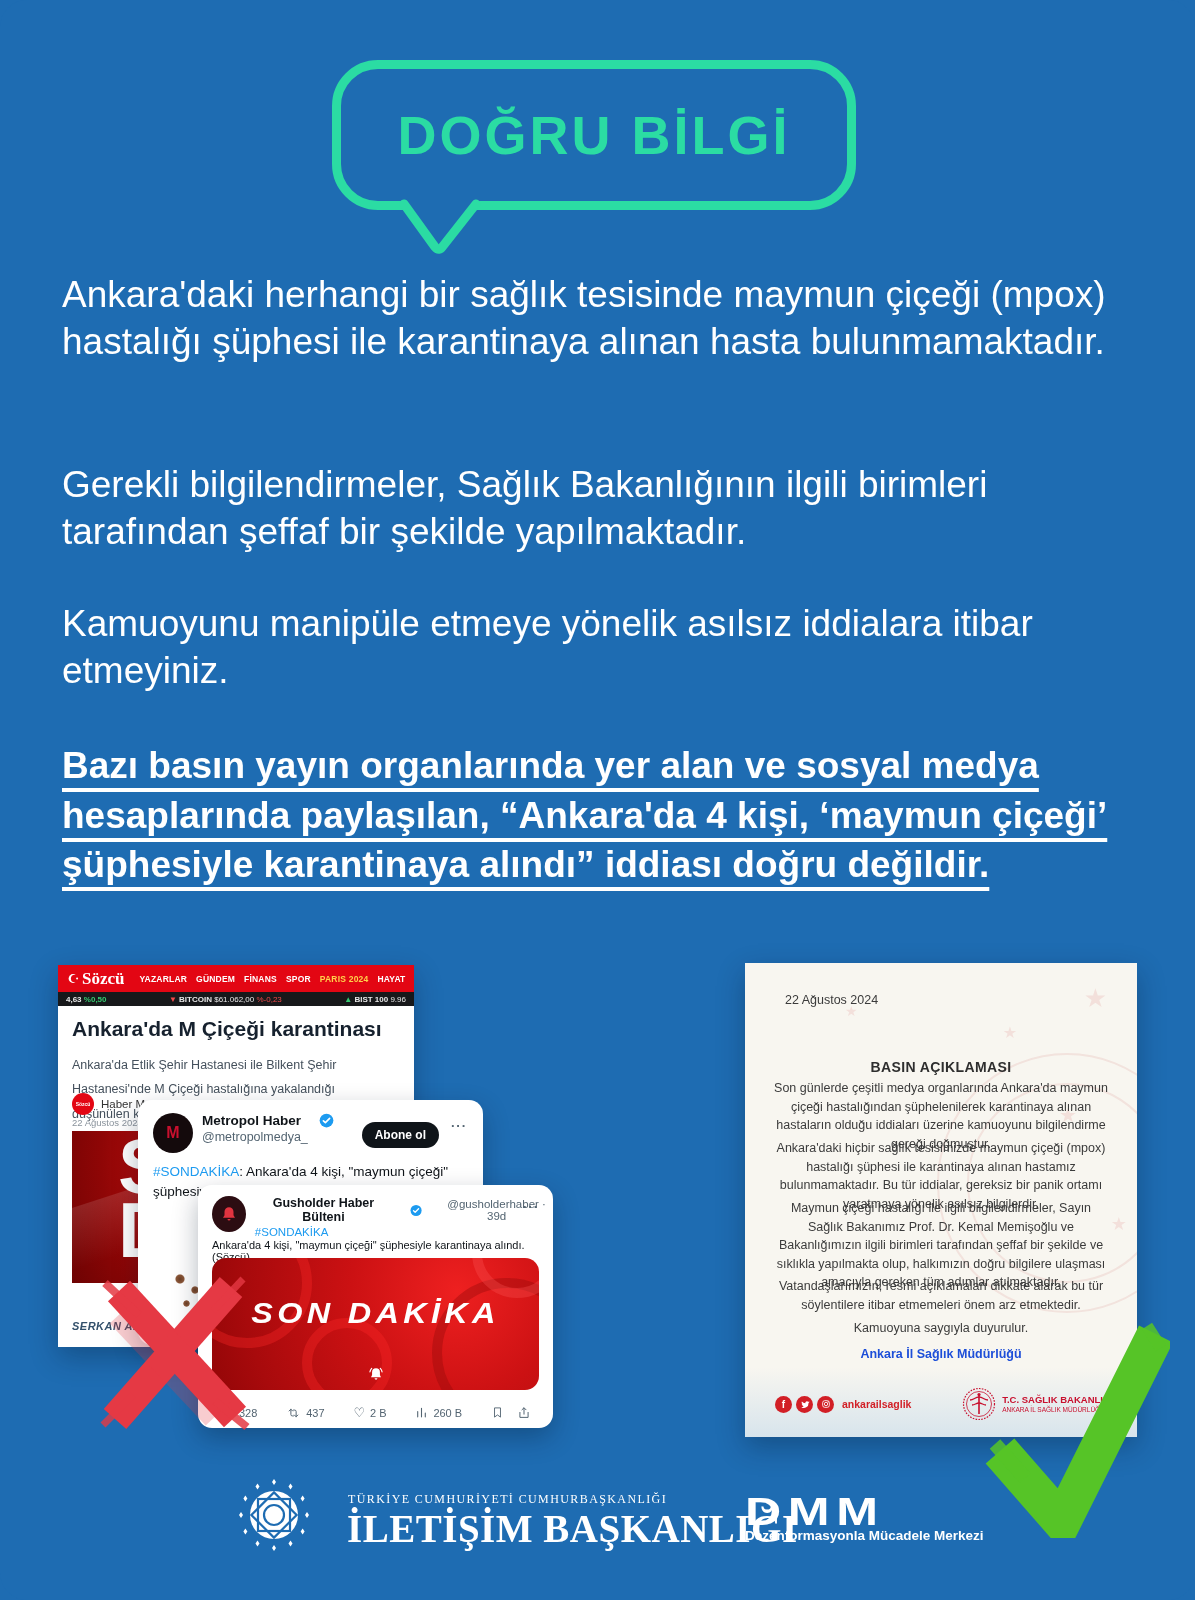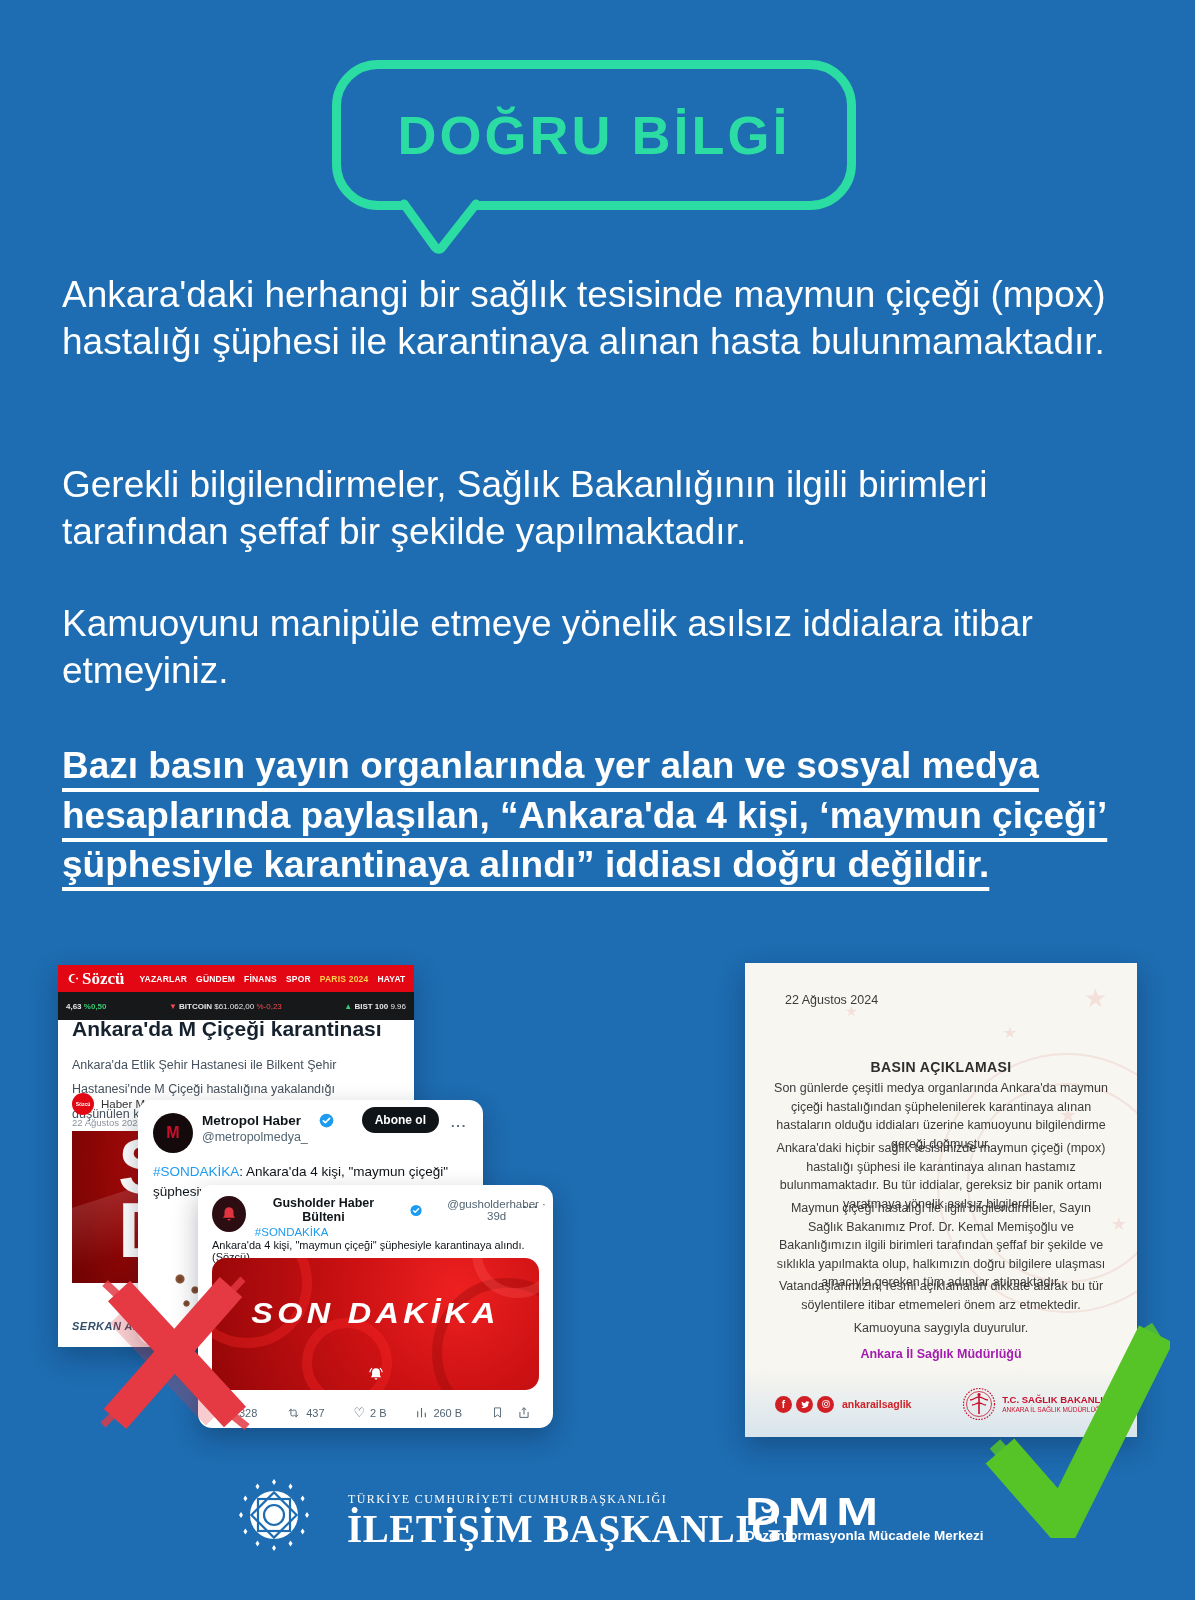"4,63 %0,50" .sz-ticker { height: 28px -> 14px }
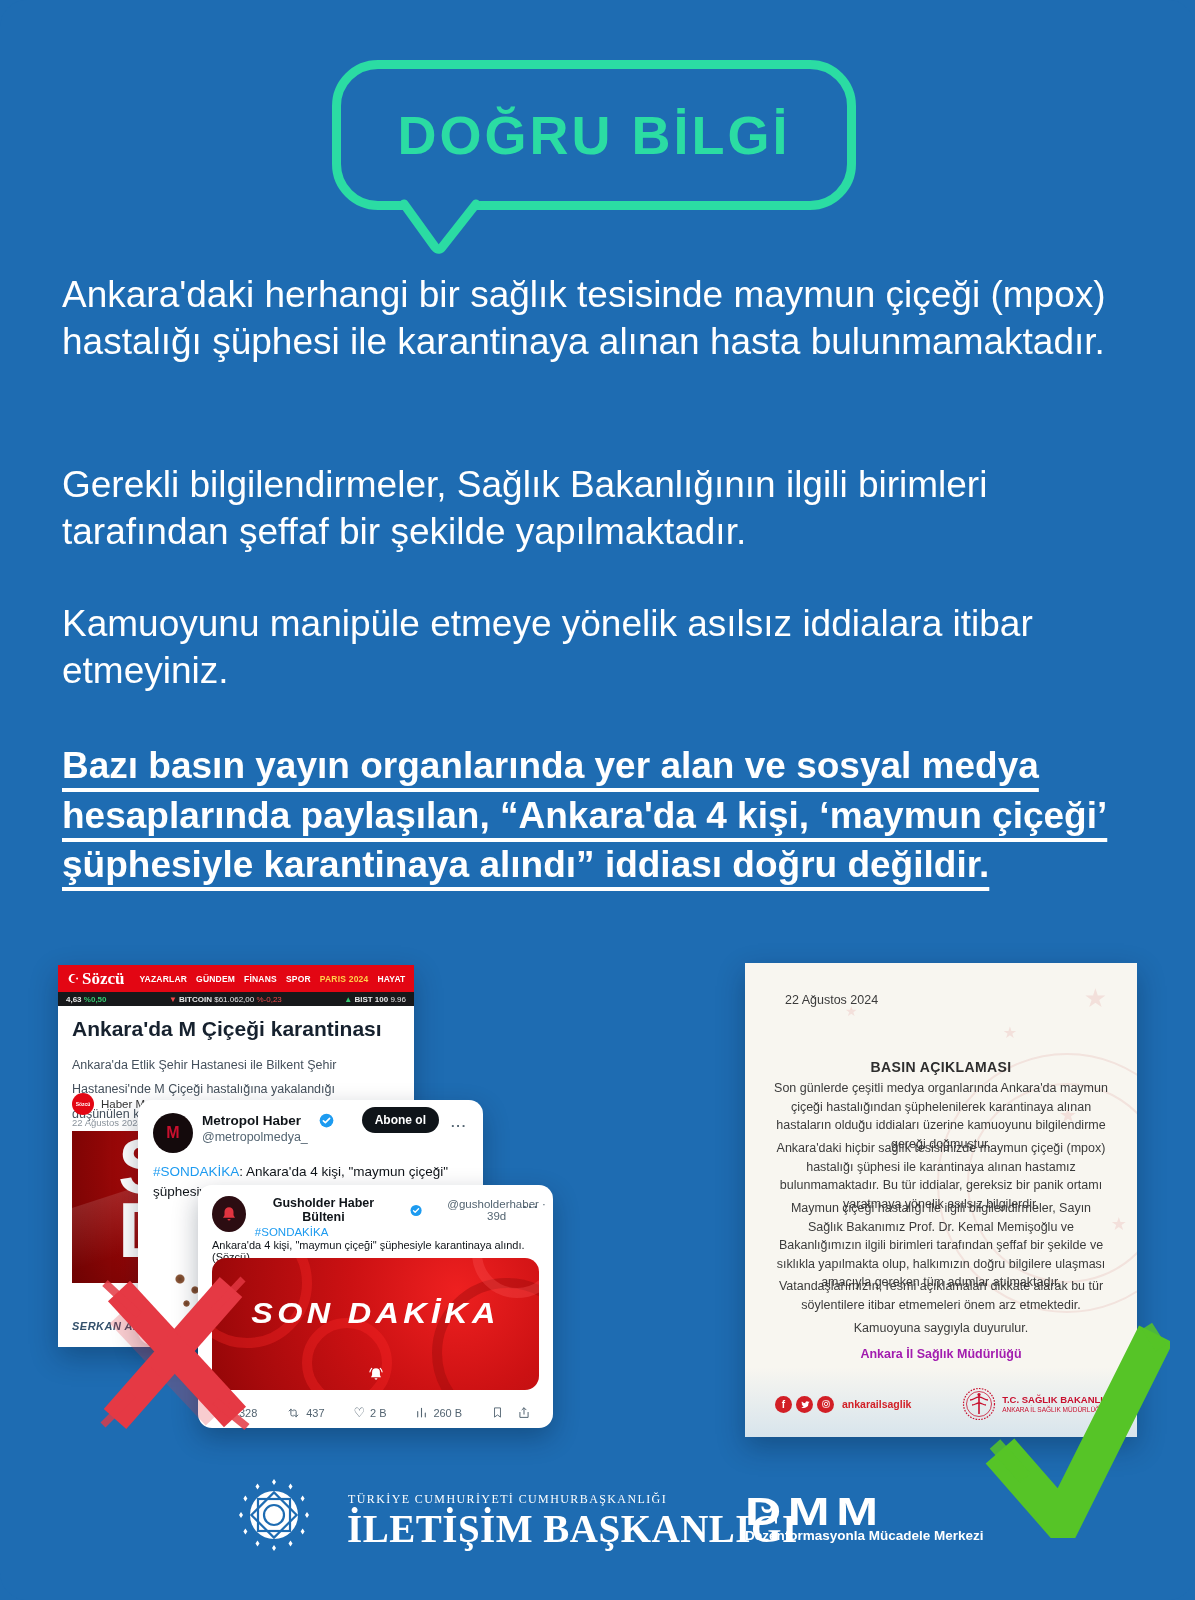"Abone ol" span.pill { top: 7px -> 22px }
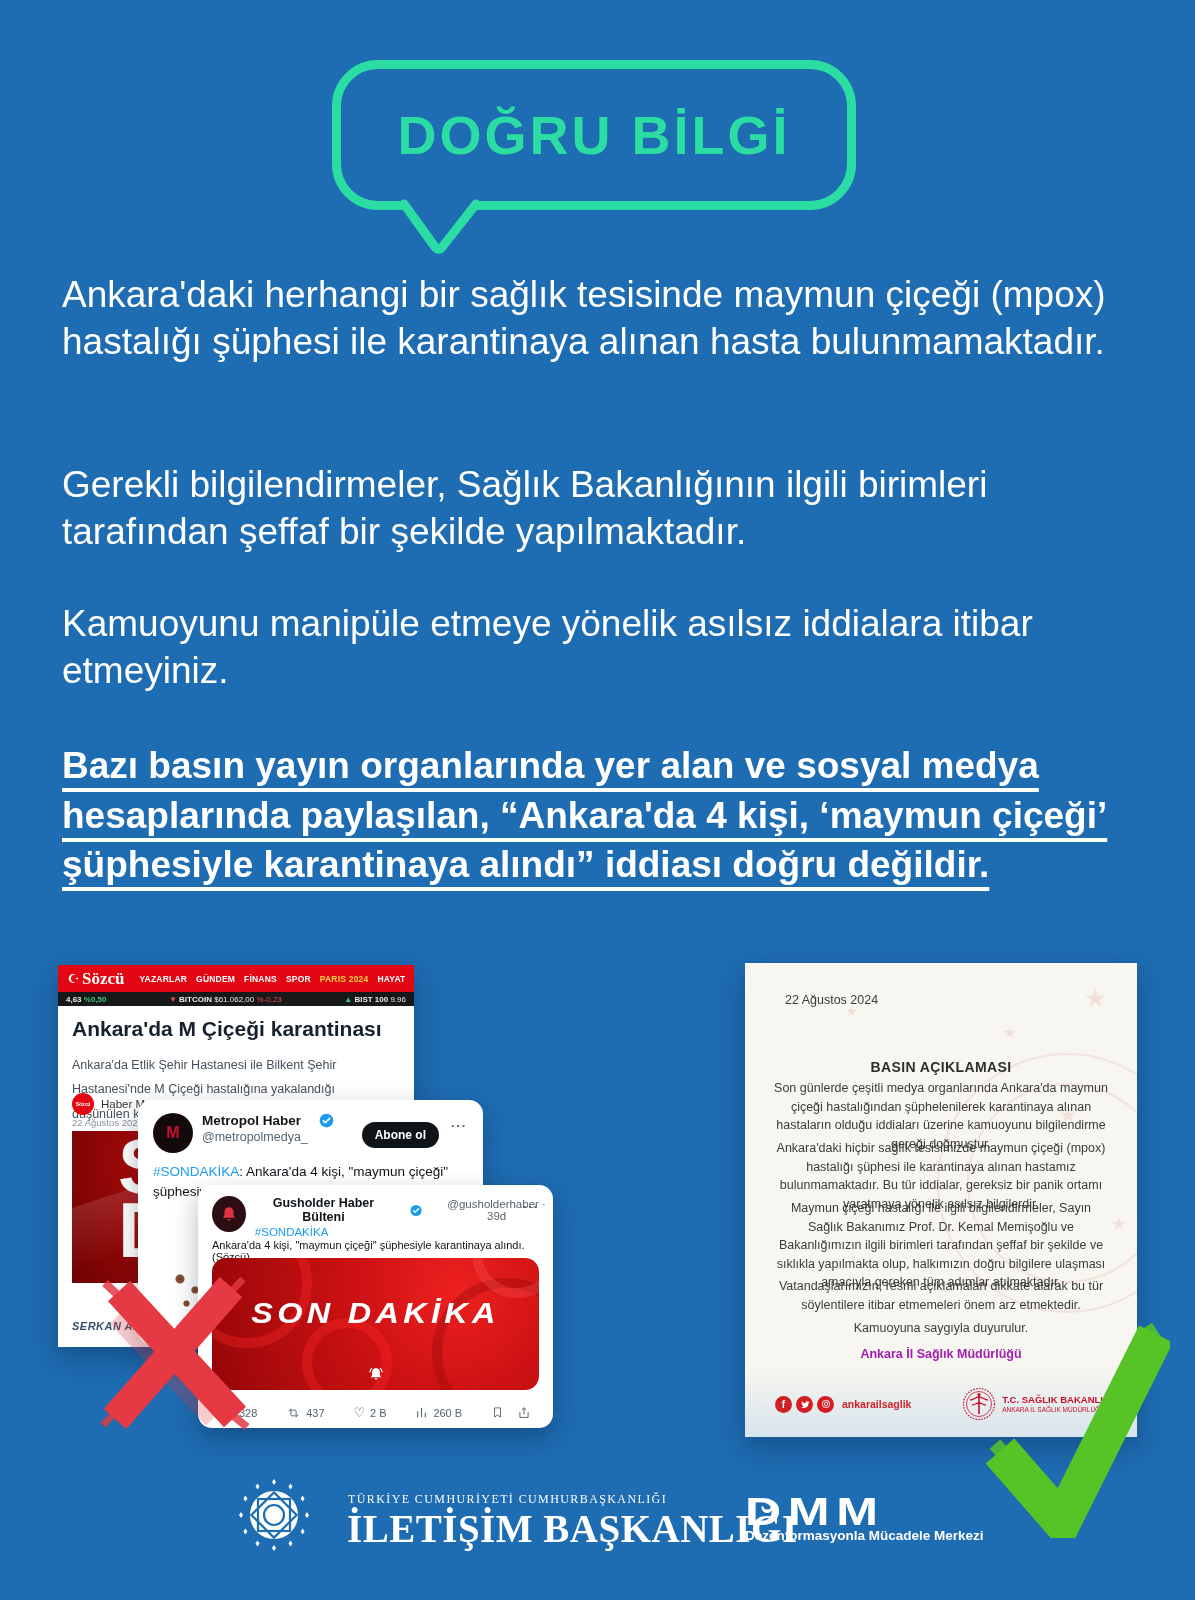"Ankara İl Sağlık Müdürlüğü" .doc-sign { color: #a21caf -> #1d4ed8 }
